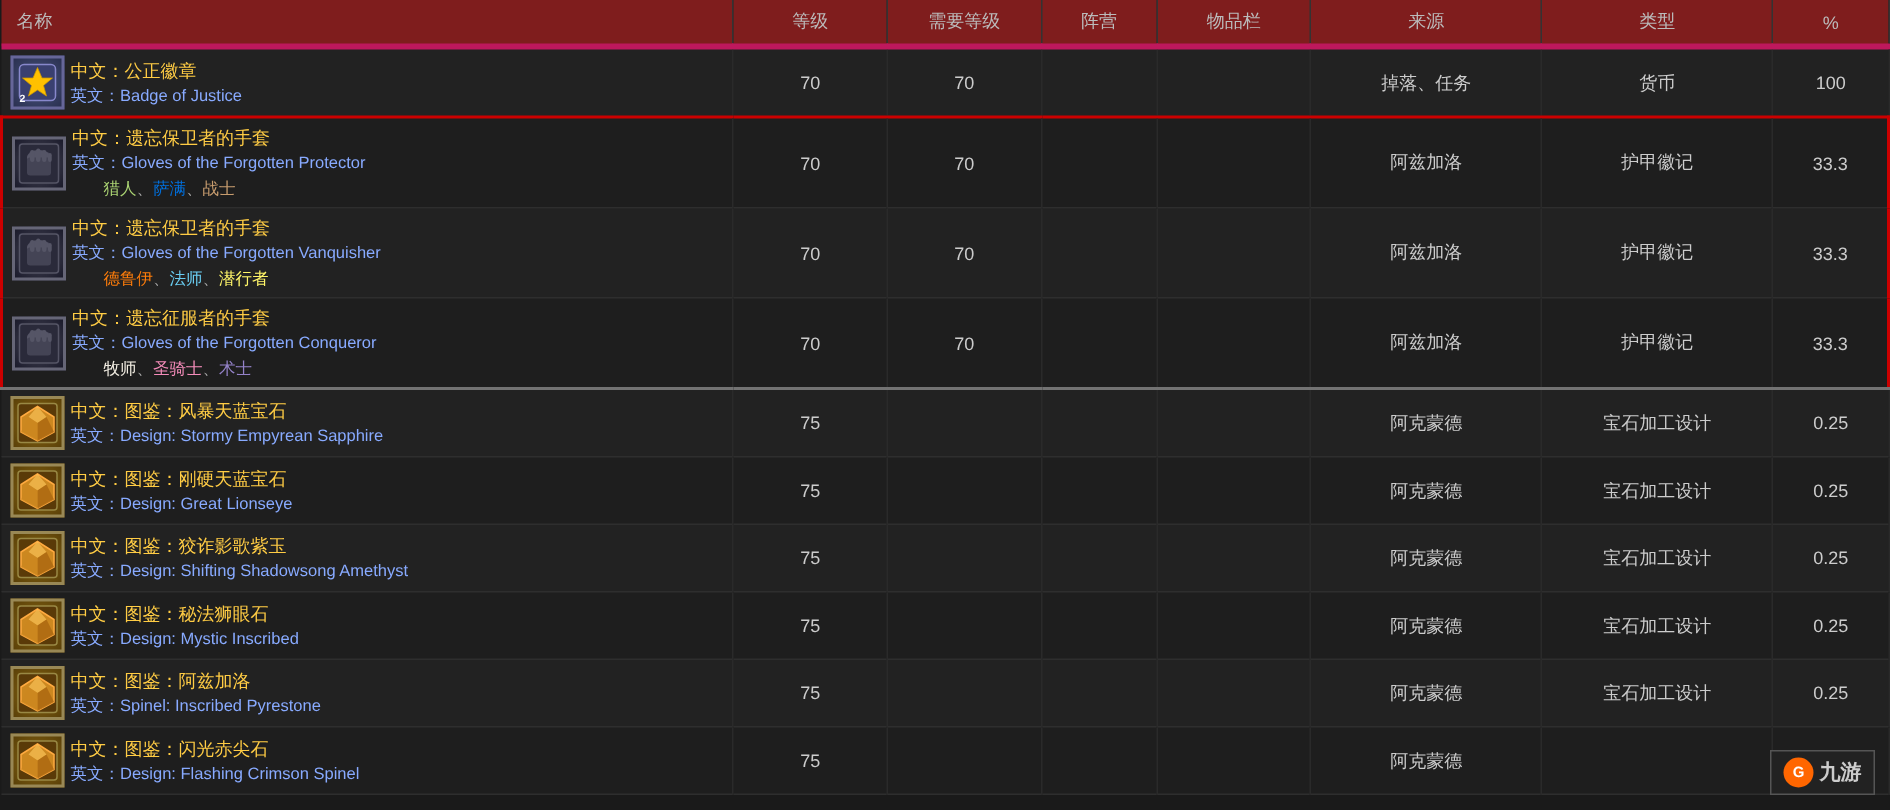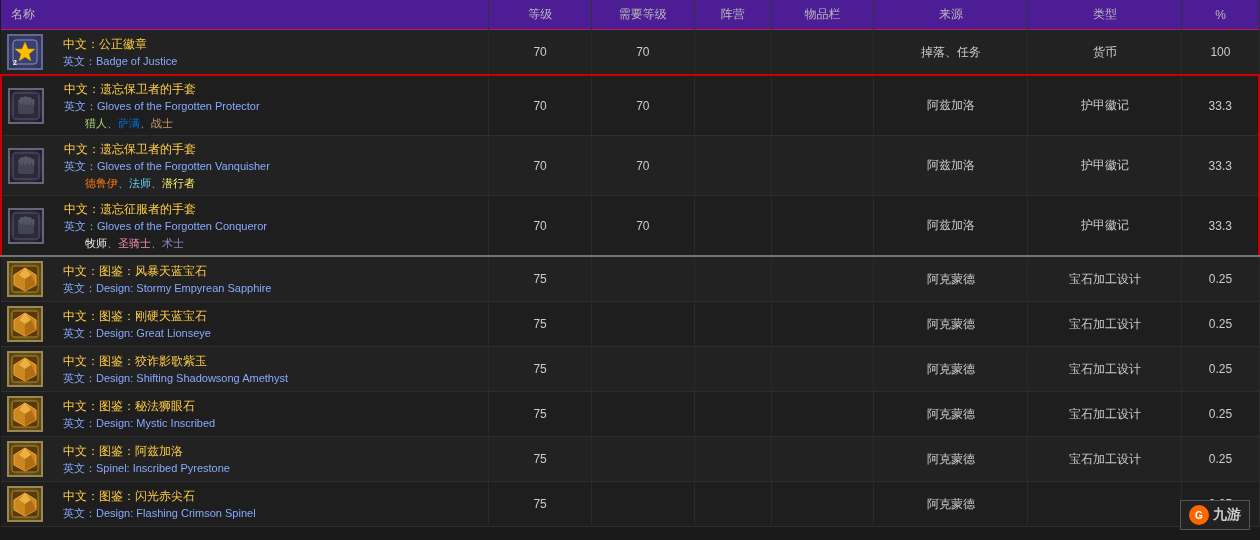"名称" thead tr { background: #4c1d95 -> #7f1d1d; border-bottom: 1px solid #be185d -> 4px solid #be185d }
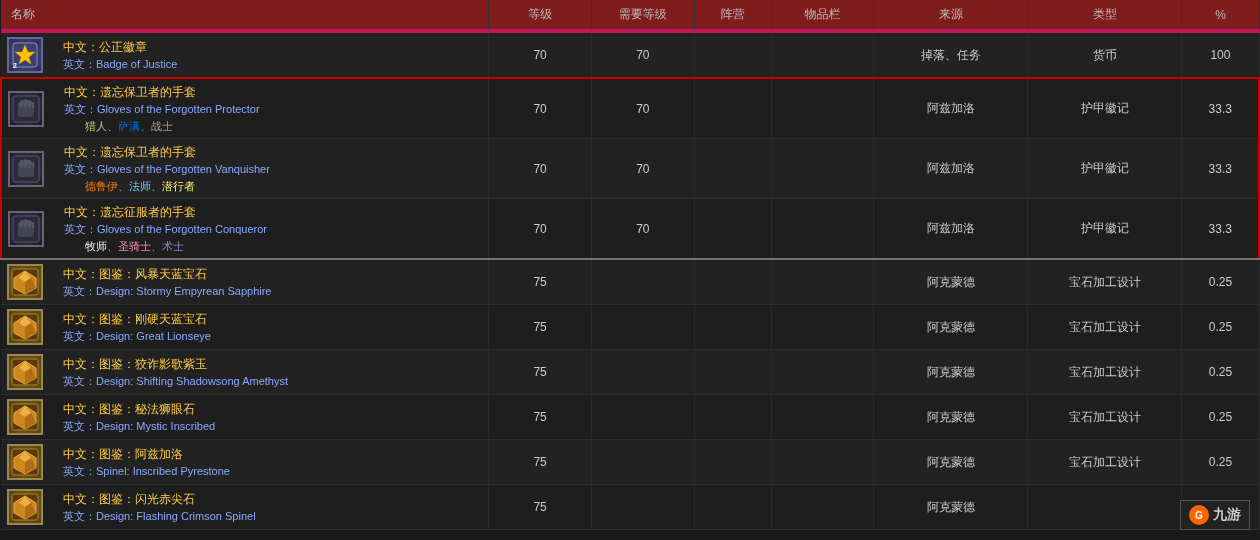"中文：公正徽章" .item-cell { gap: 20px -> 4px }
